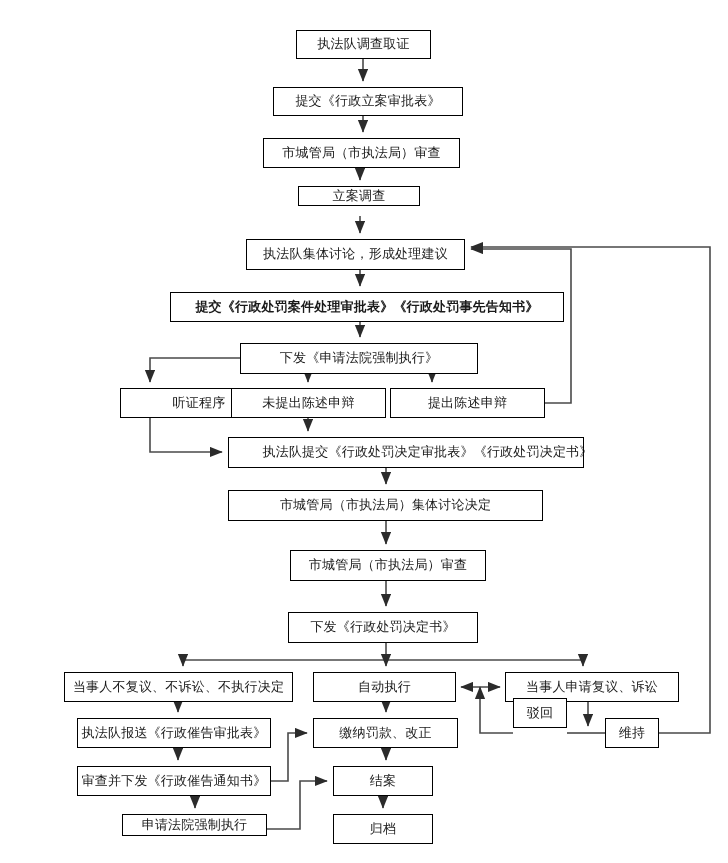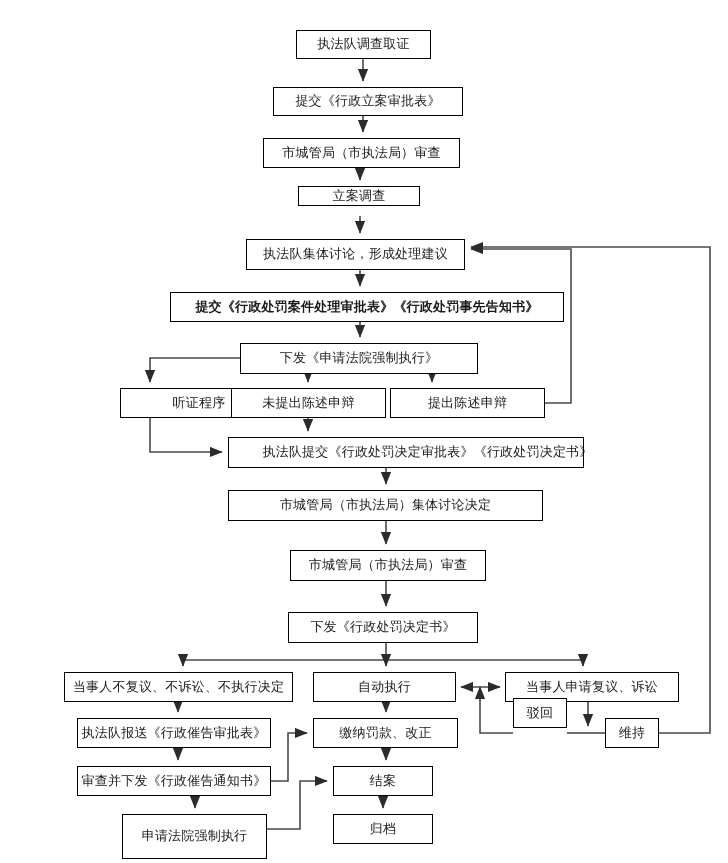"申请法院强制执行" div.node { height: 45px -> 22px }
